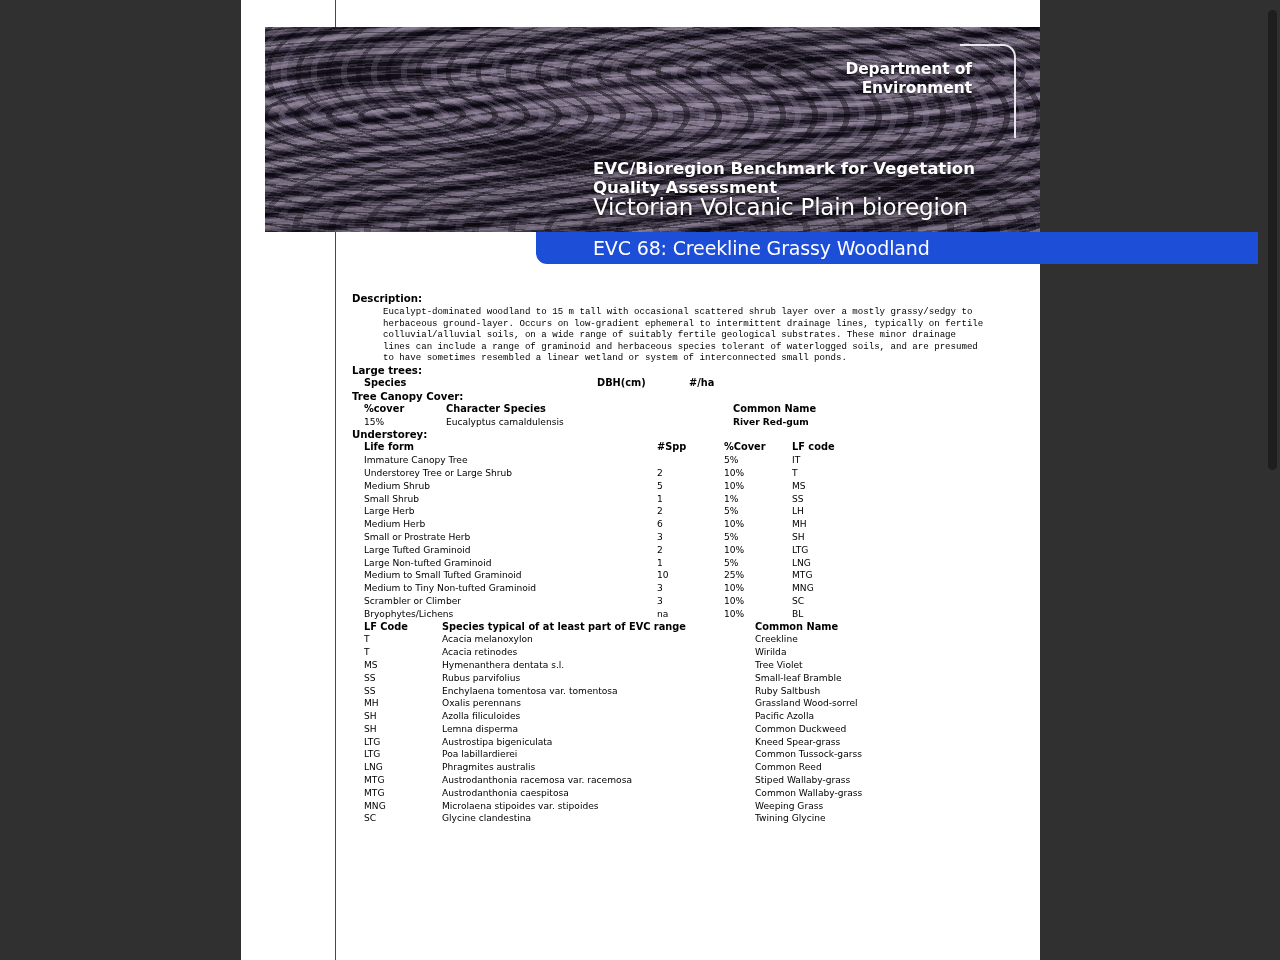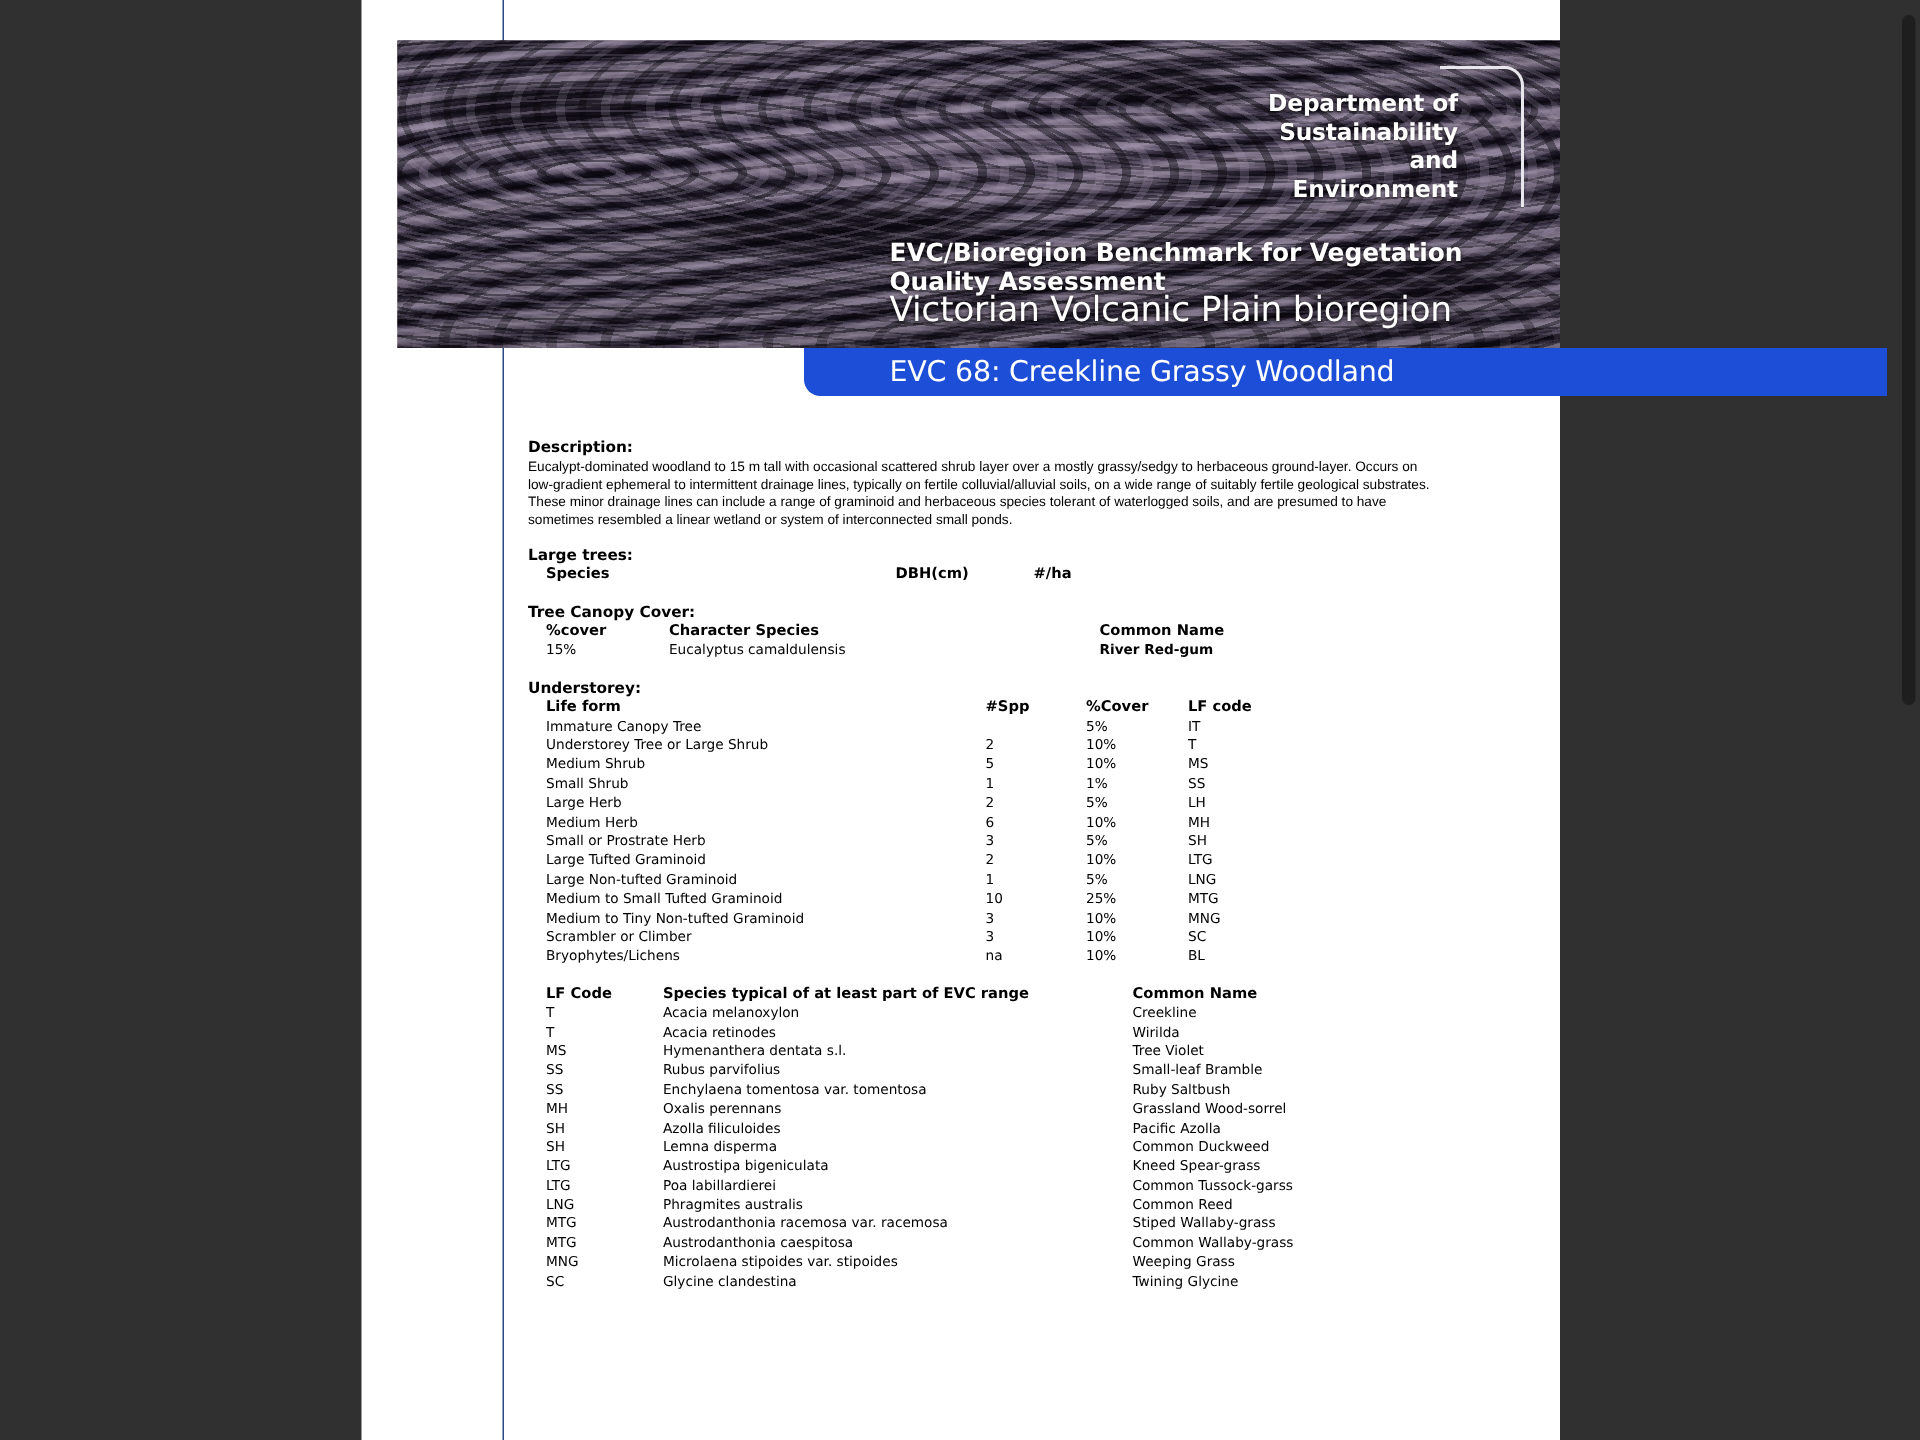"Sustainability and" div { html: <div>Sustainability and</div> -> none }
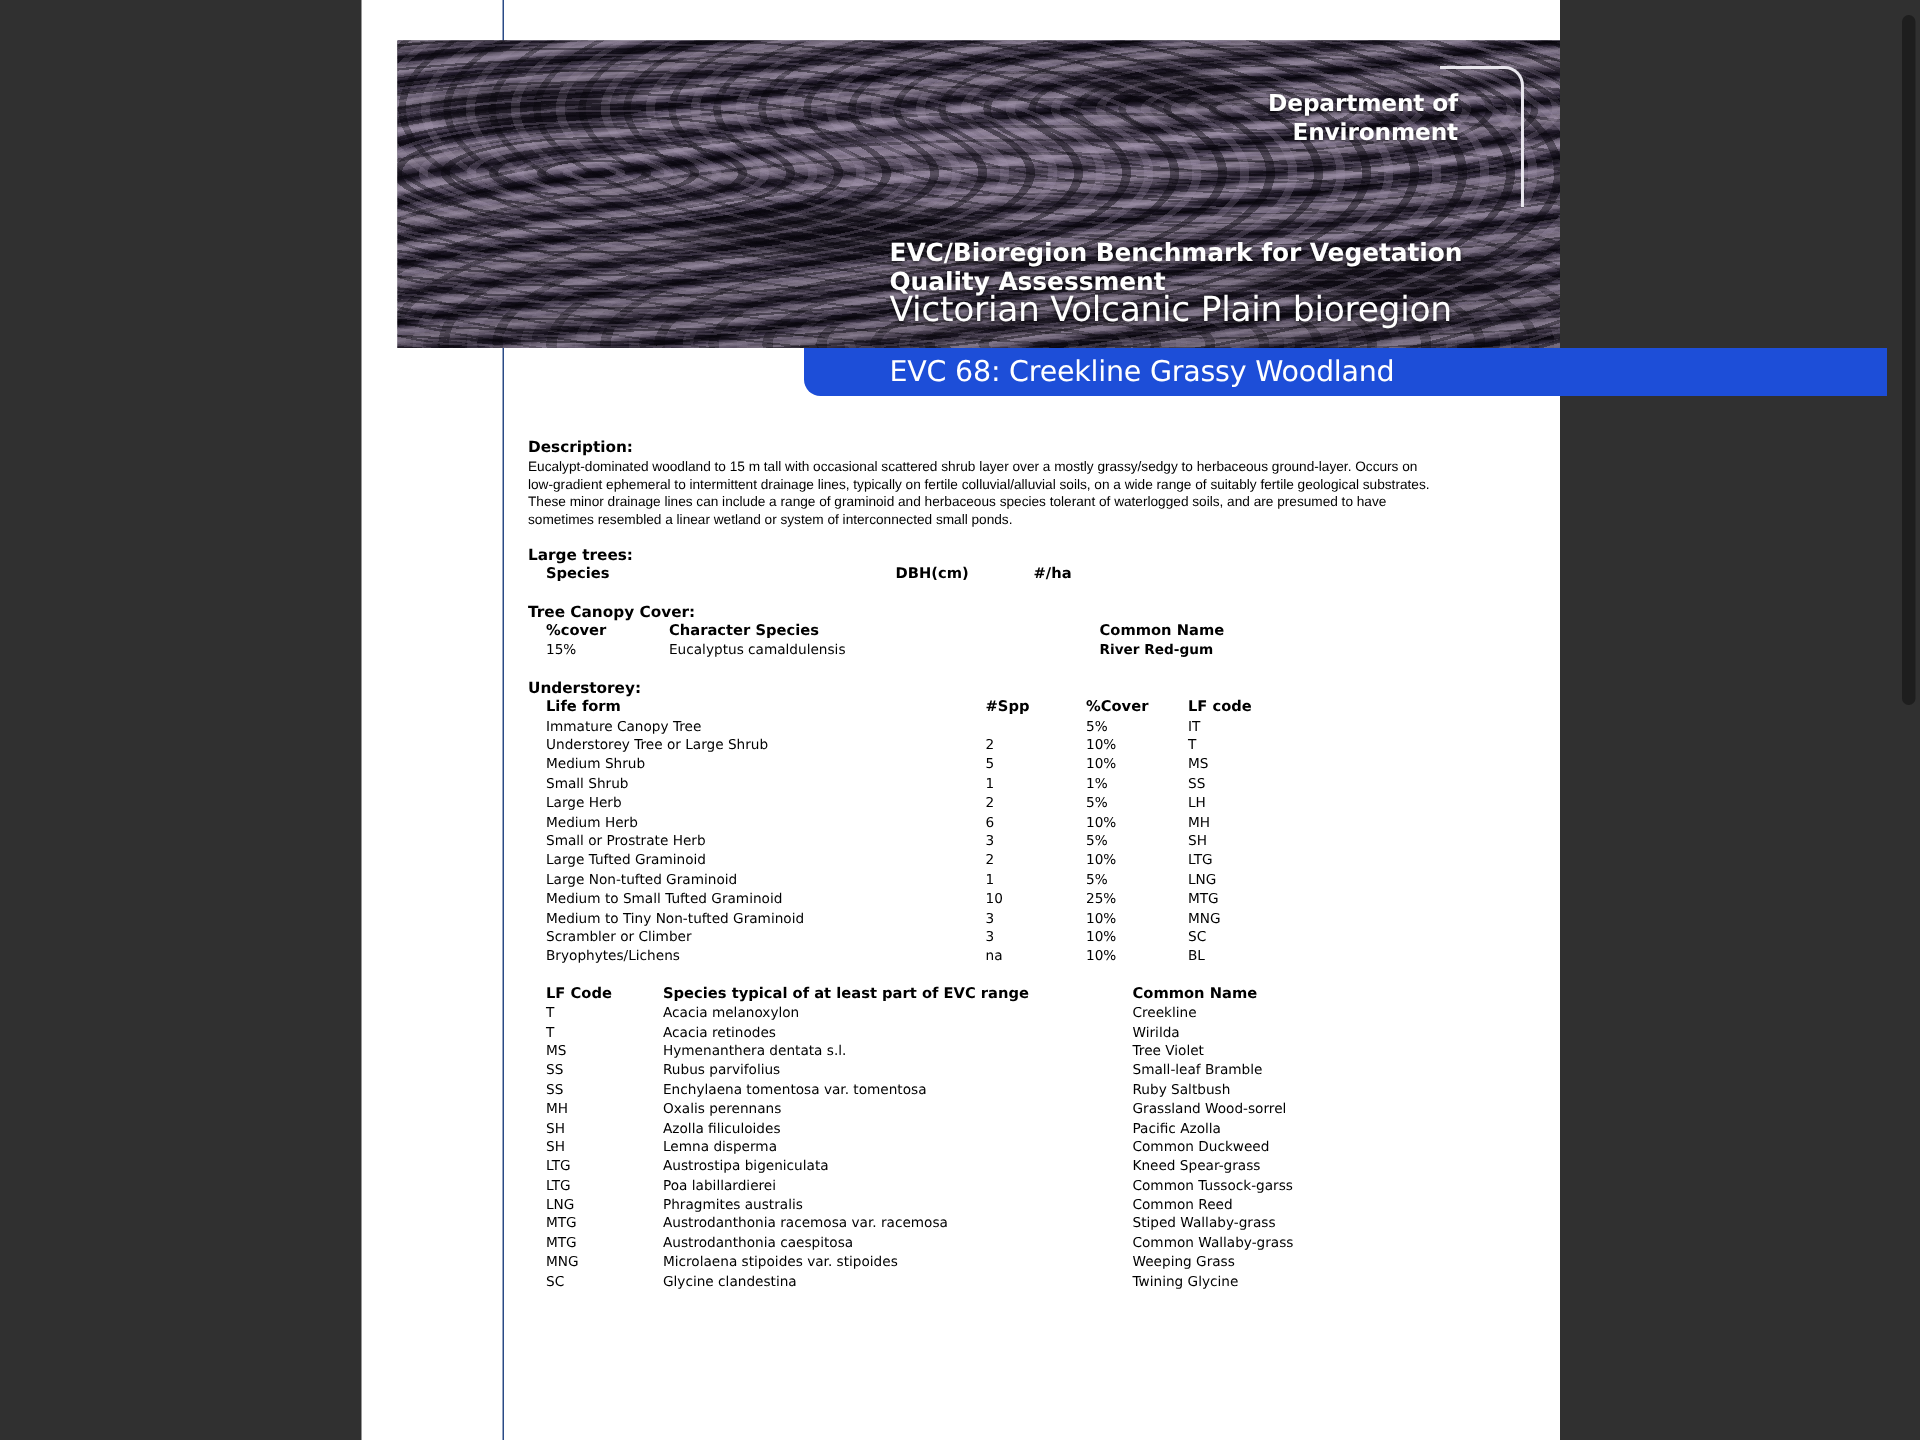"Eucalypt-dominated woodland to 15 m" .body-text { font-family: Liberation Sans, sans-serif -> Liberation Mono, monospace; margin-left: none -> 31px }
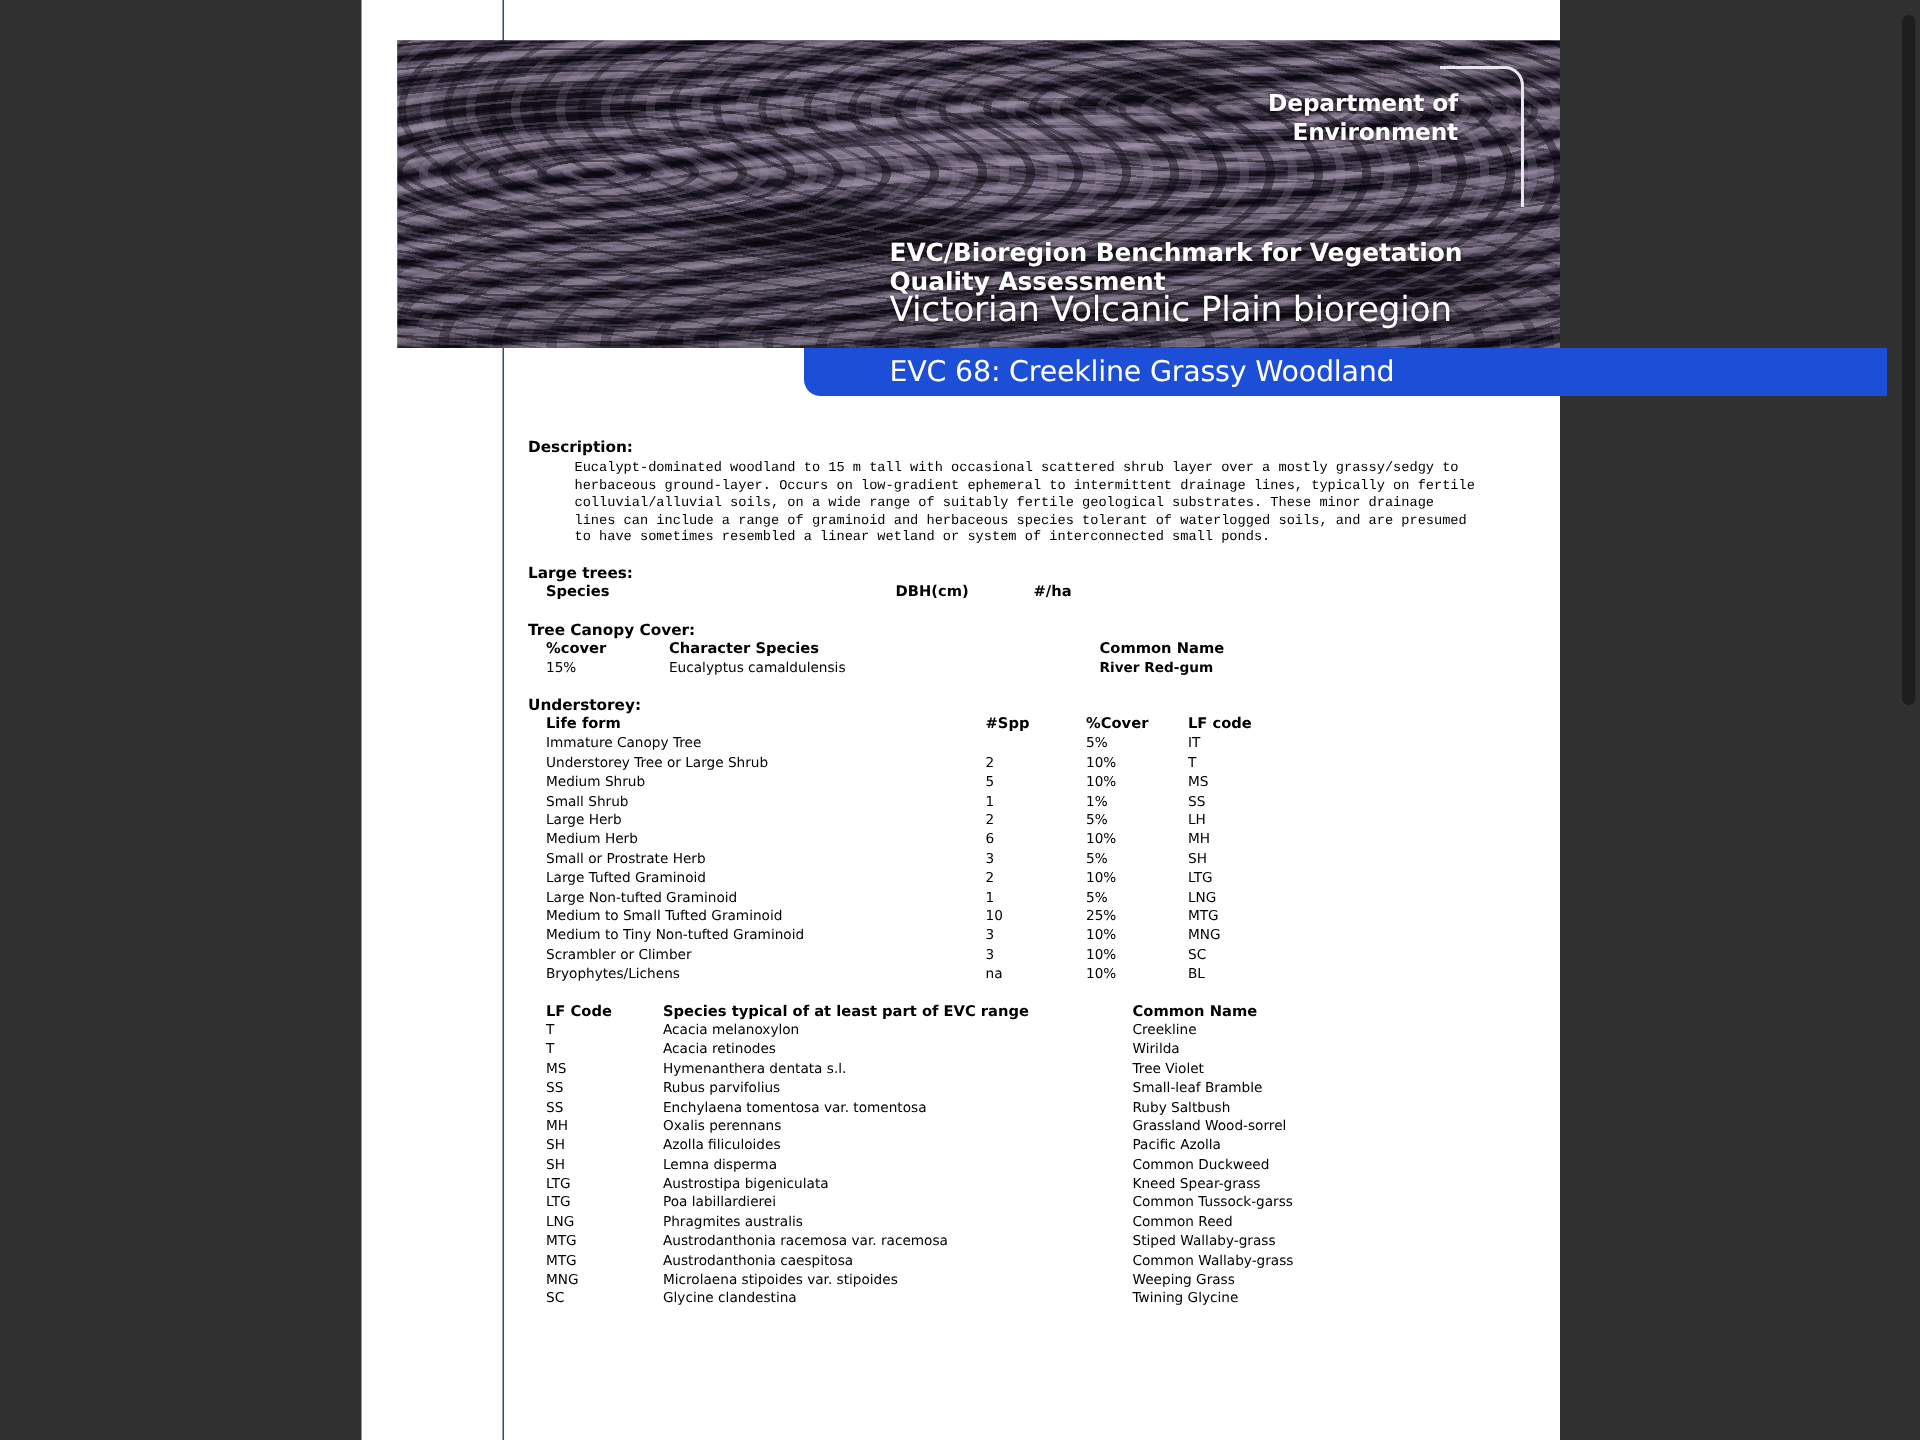"Large trees:" .blk { margin-top: 12px -> none }
